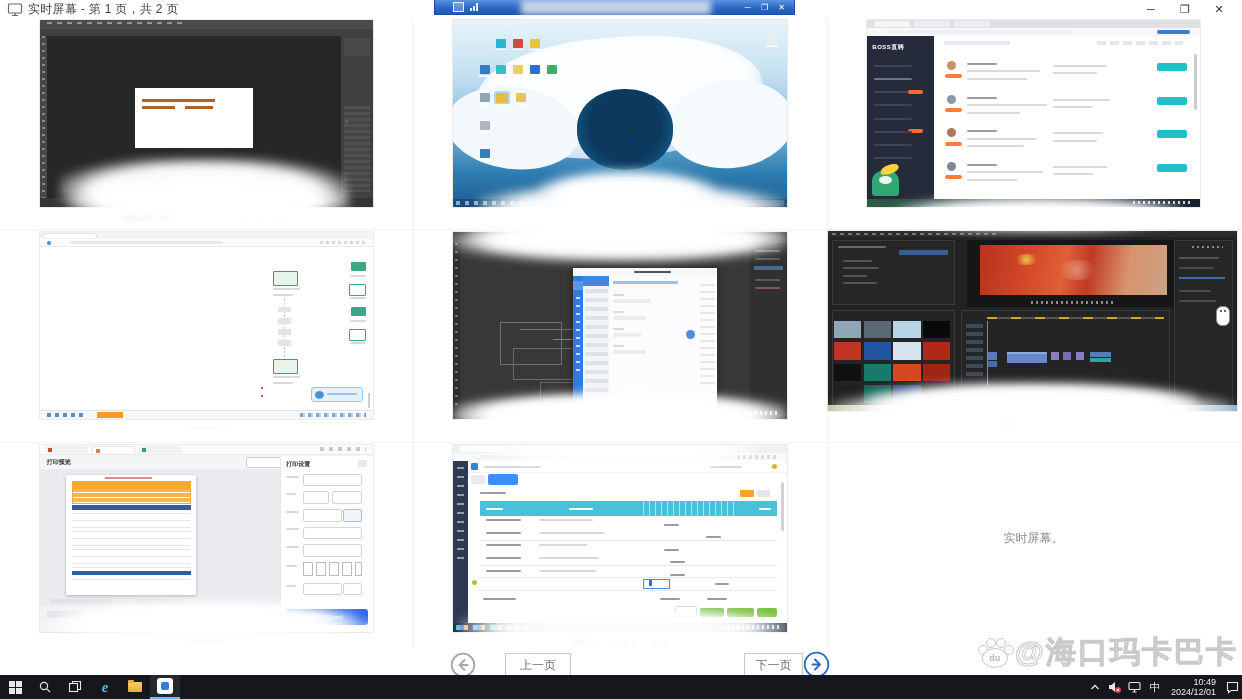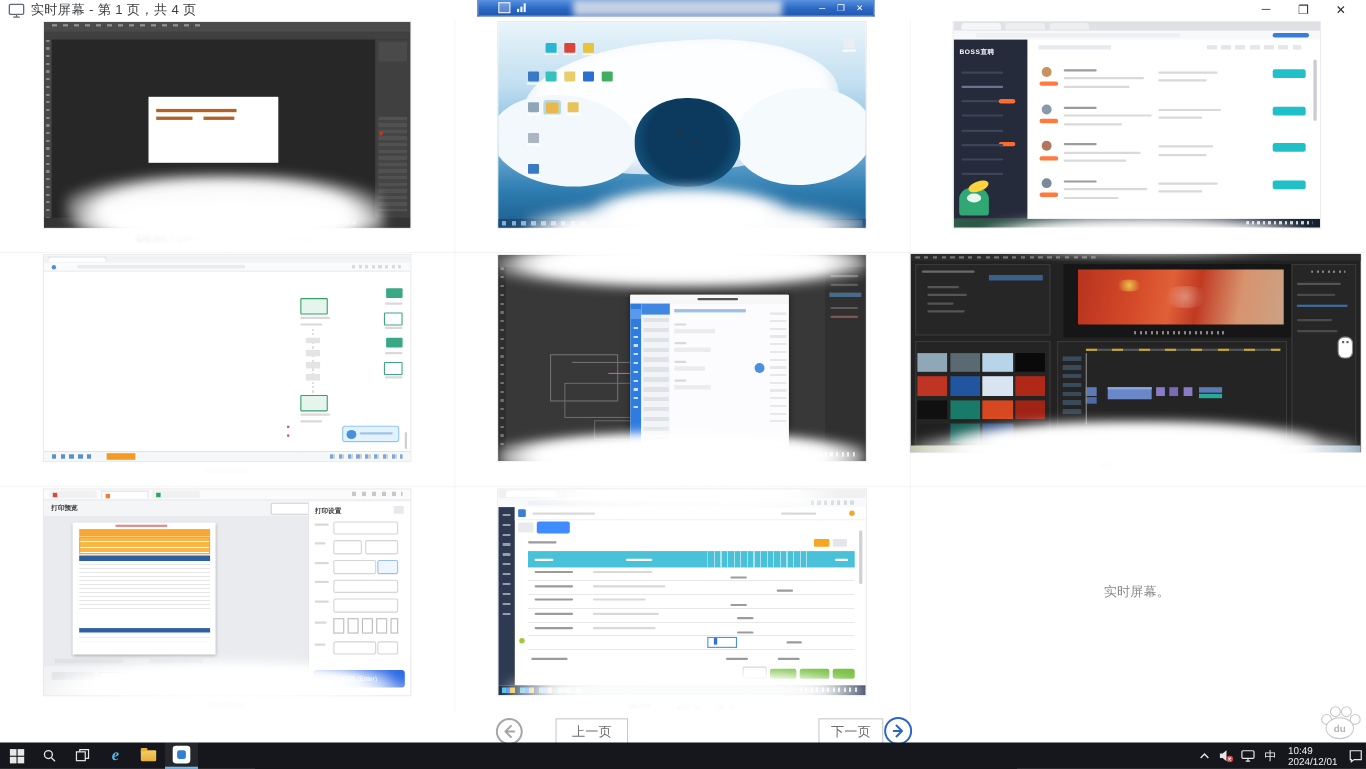"实时屏幕 - 第 1 页，共" span.title-text { text: 4 -> 2 }
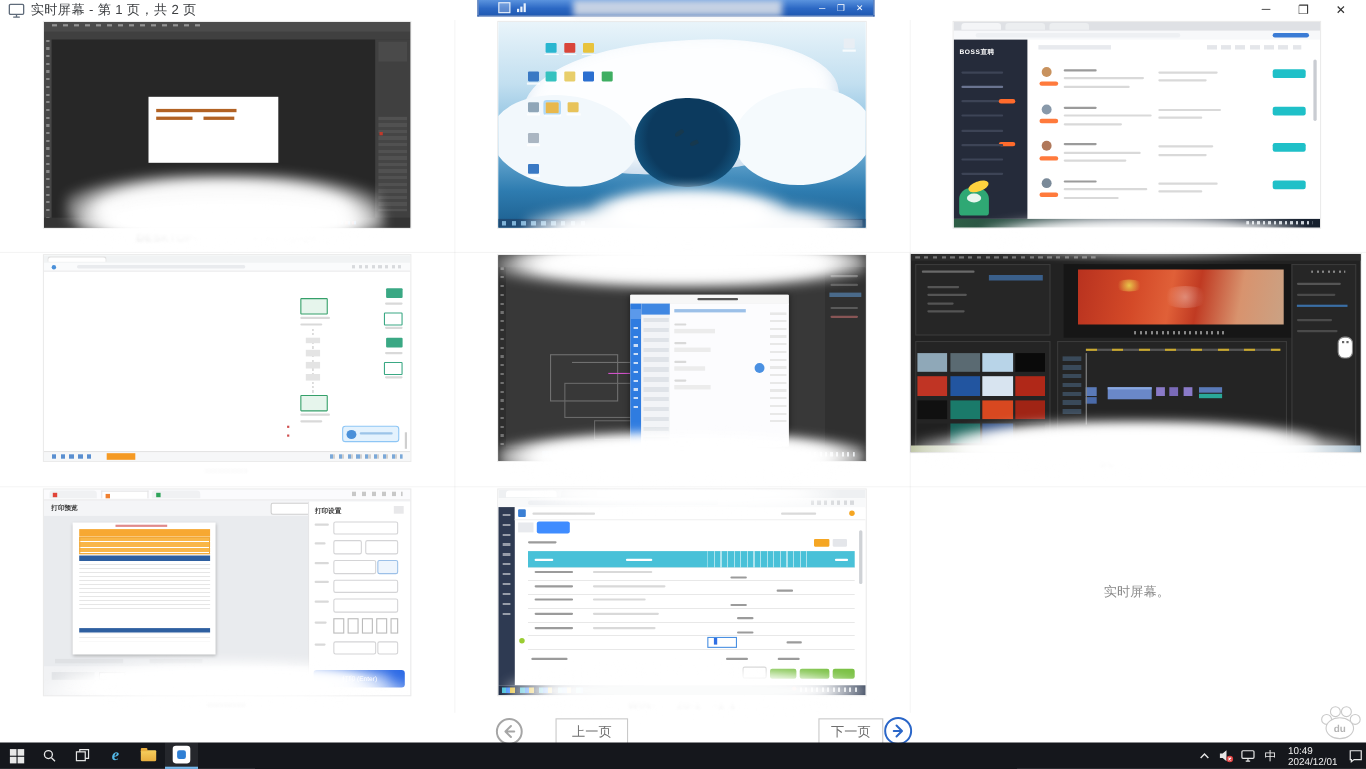"@海口玛卡巴卡" span.wm-text { html: none -> <span>@海口玛卡巴卡</span> }
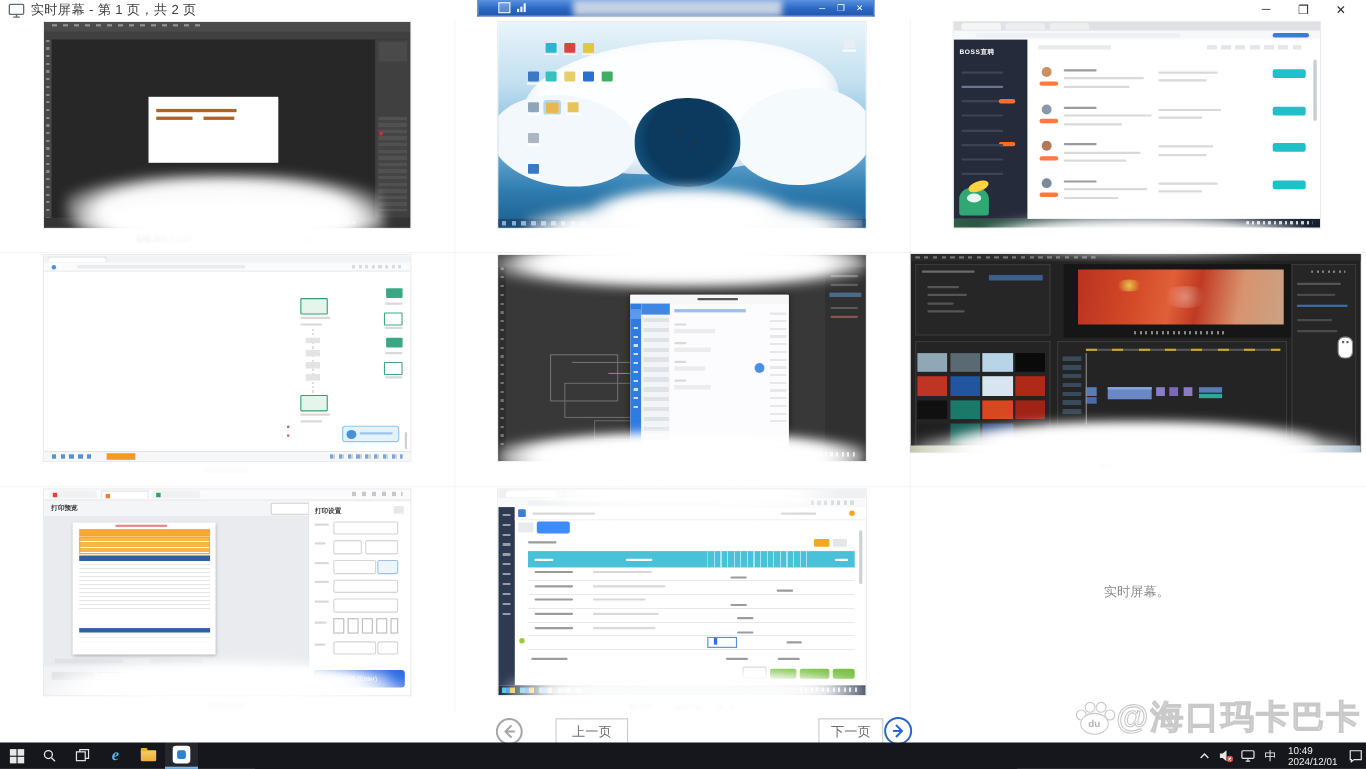"10:49" .clock { text-align: left -> right }
